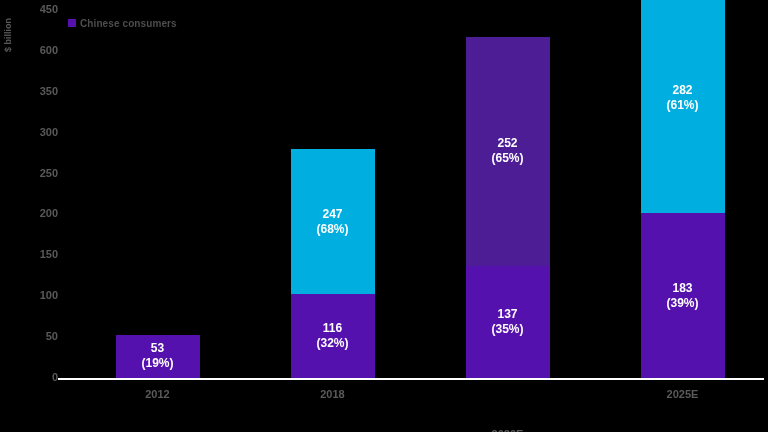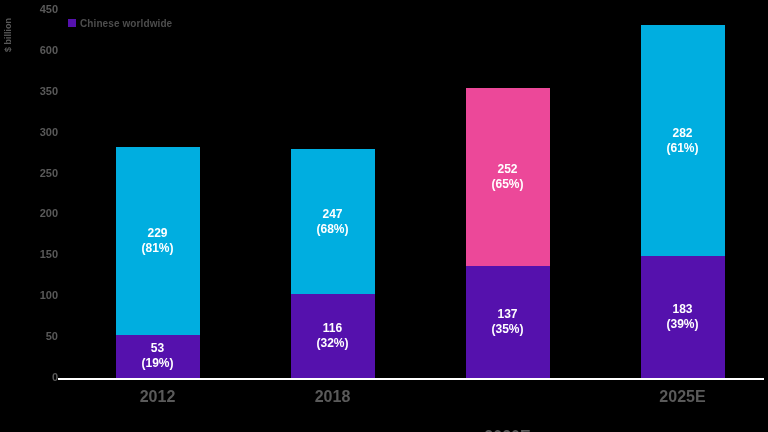"Chinese worldwide" span.legend-text { text: worldwide -> consumers }
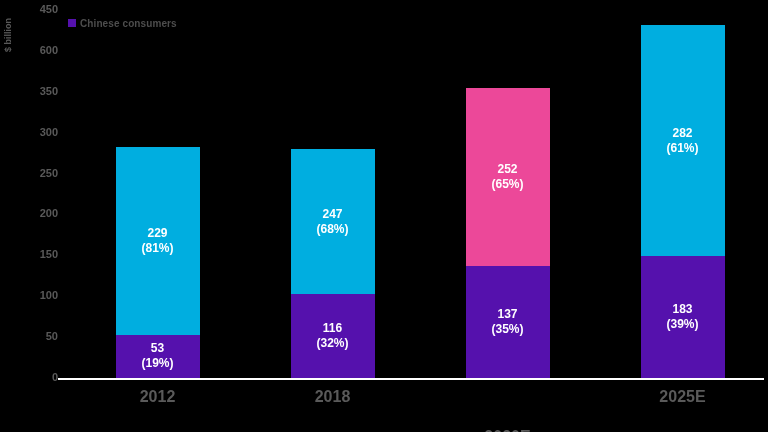"252" div.seg { background: #ec4899 -> #4c1d95; height: 178px -> 229px }
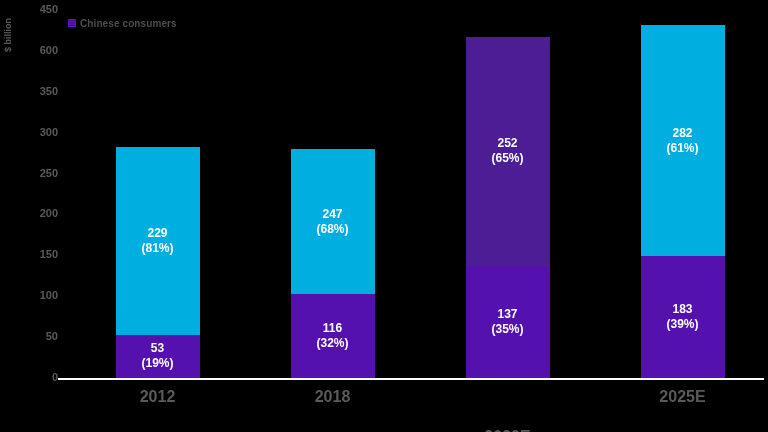"229" div.seg { html: <div> <div> <div>229</div> <div>(81%)</div> </div> </div> -> none }
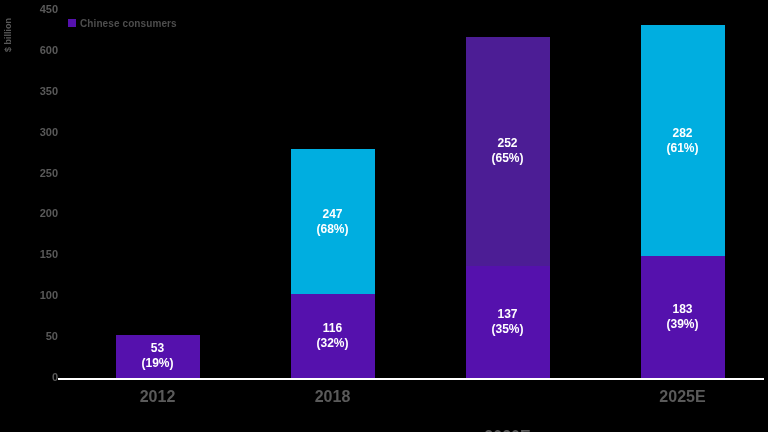"183" div.seg { height: 122px -> 165px }
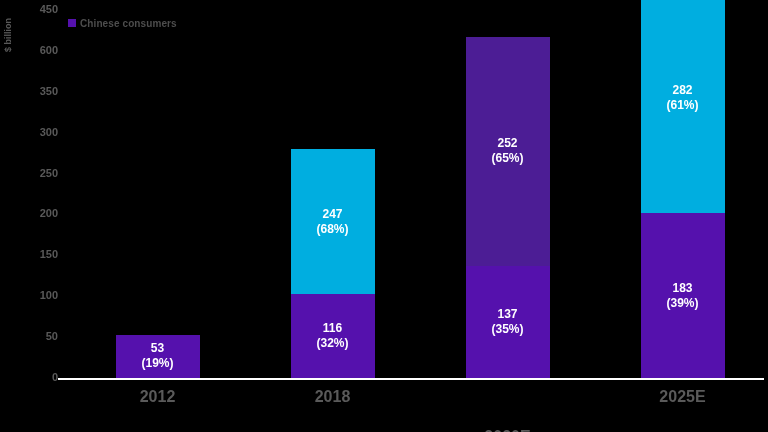"2012" .xlabel { font-size: 16px -> 11px }
